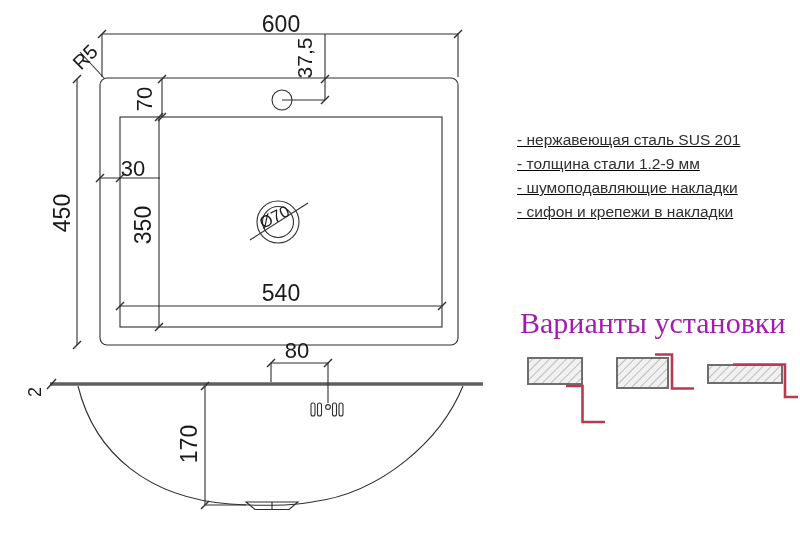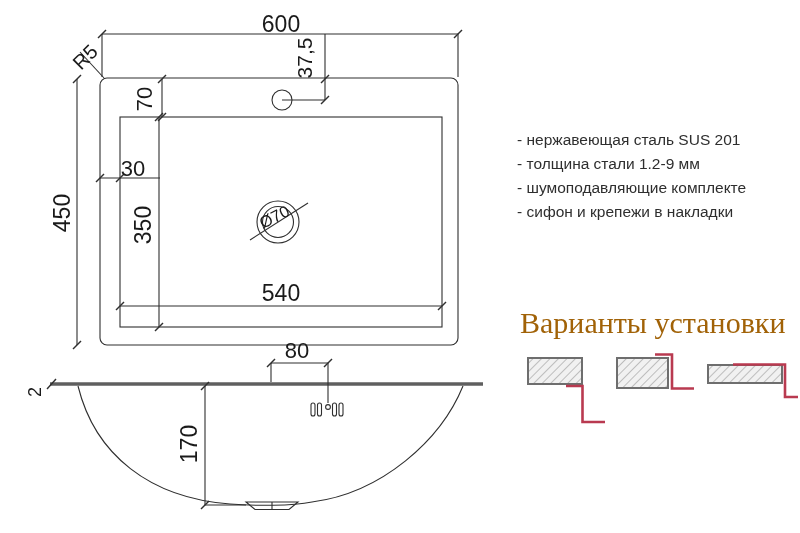"- нержавеющая сталь SUS 201" .spec-list { text-decoration: none -> underline }
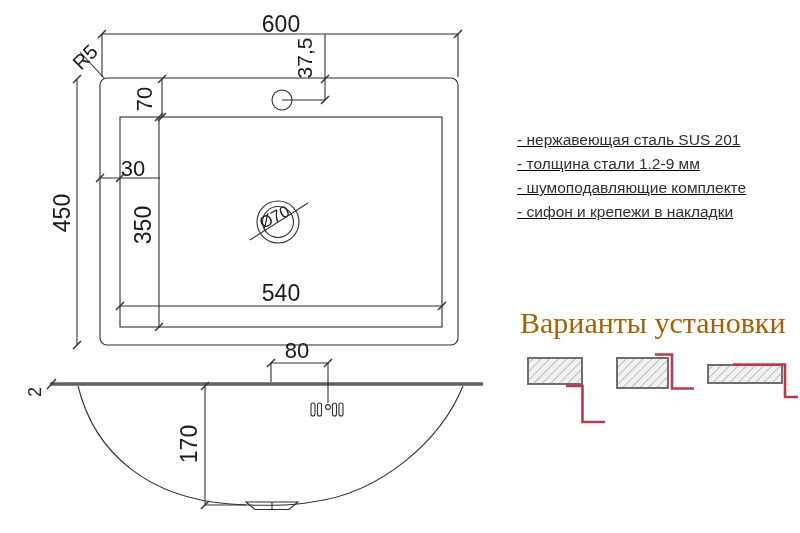"- шумоподавляющие комплекте" div.spec-item { text: комплекте -> накладки }
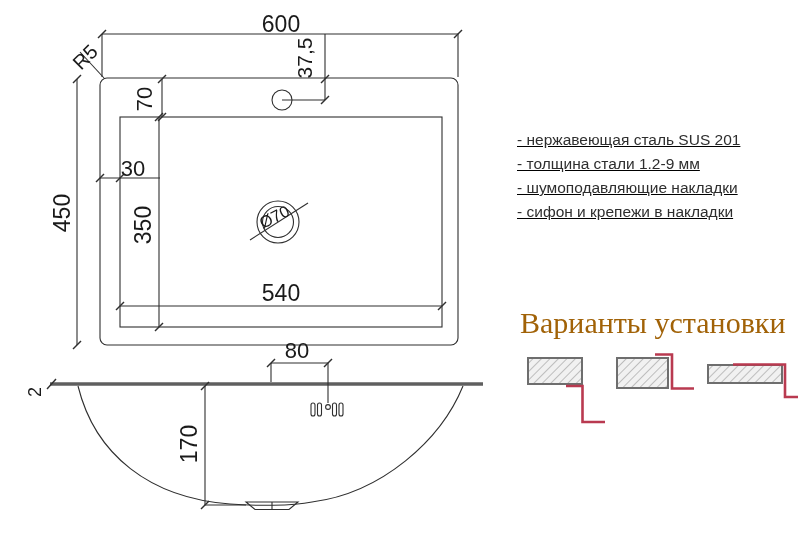"Варианты установки" .install-title { color: #a16207 -> #a21caf }
